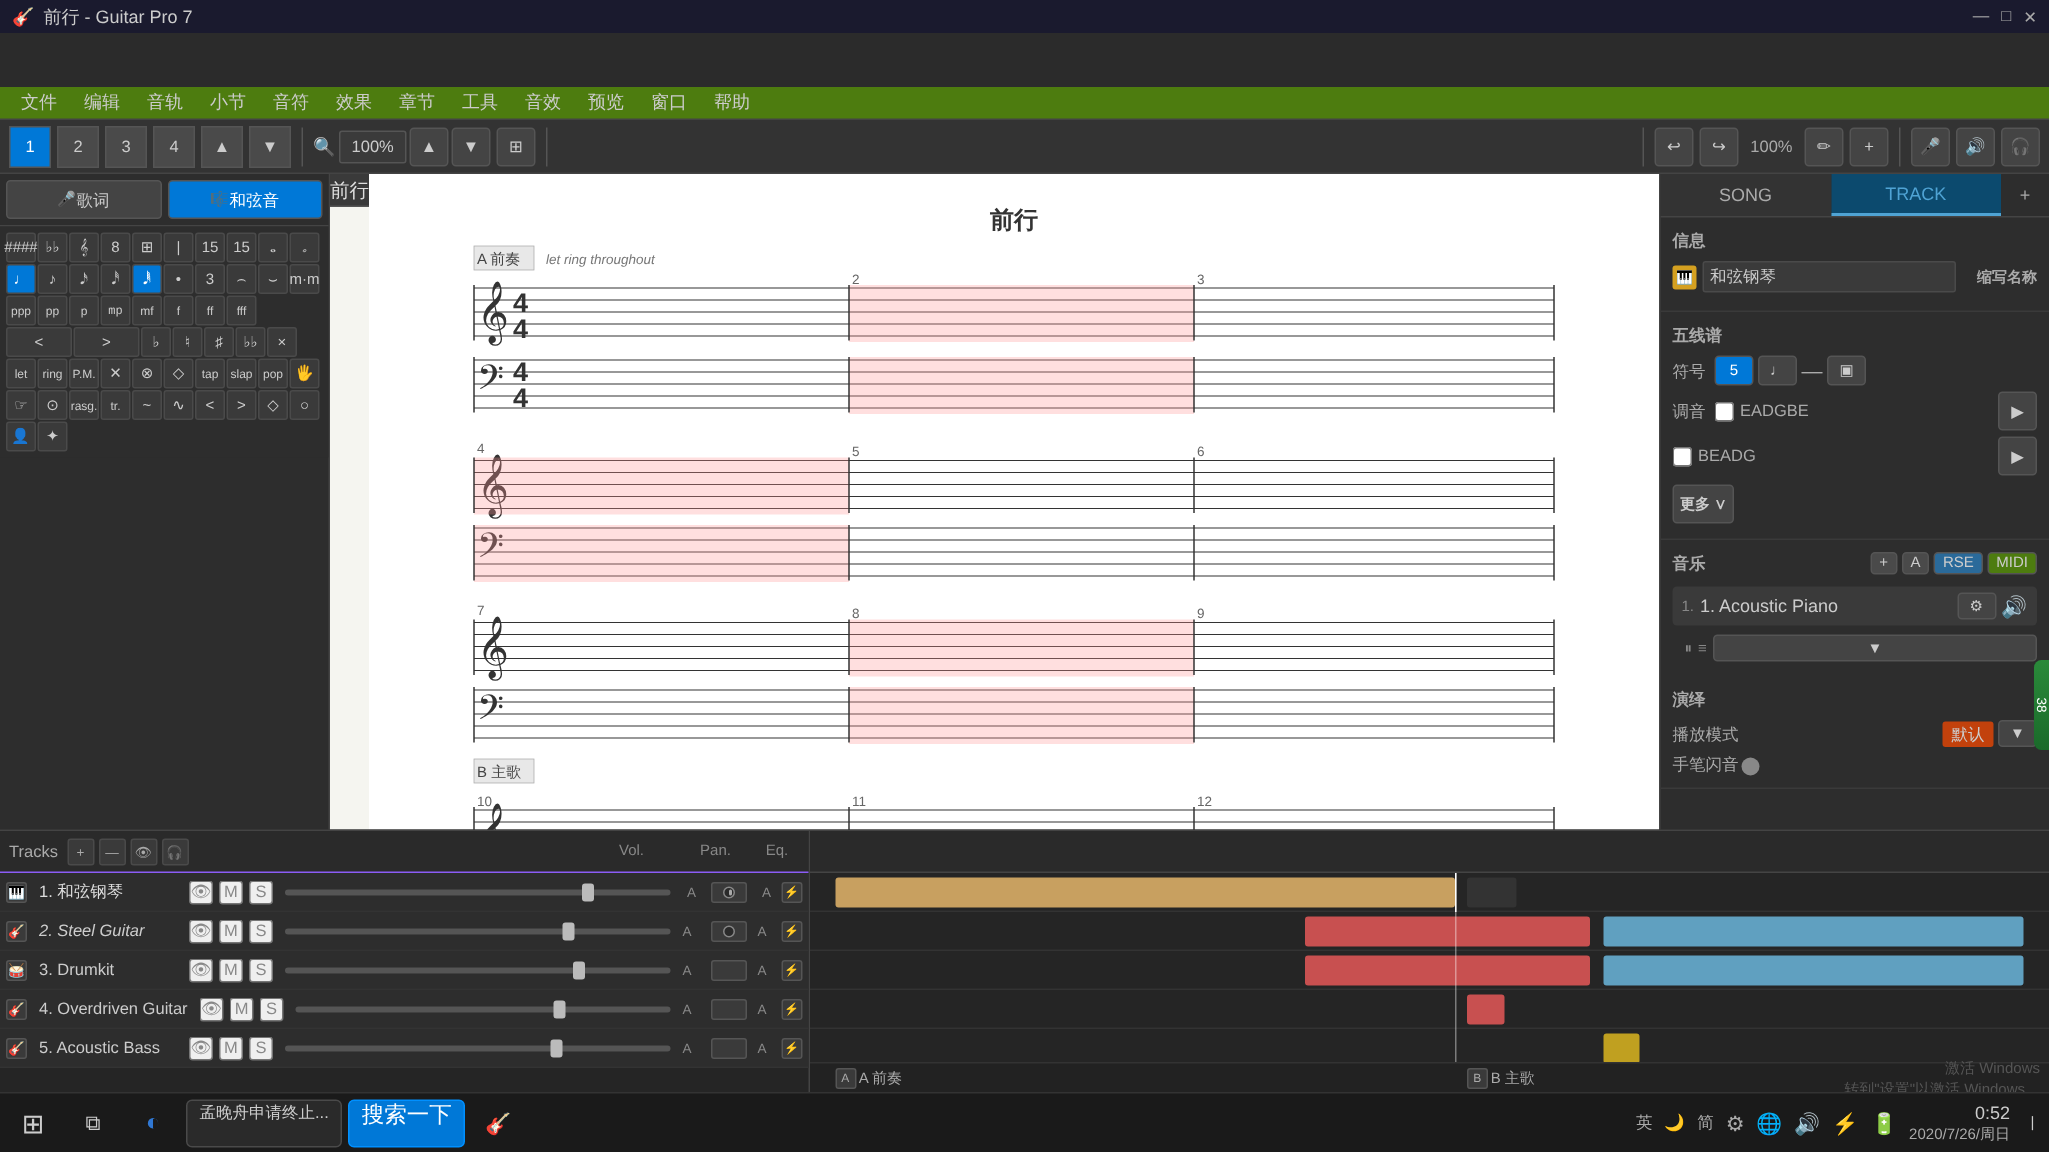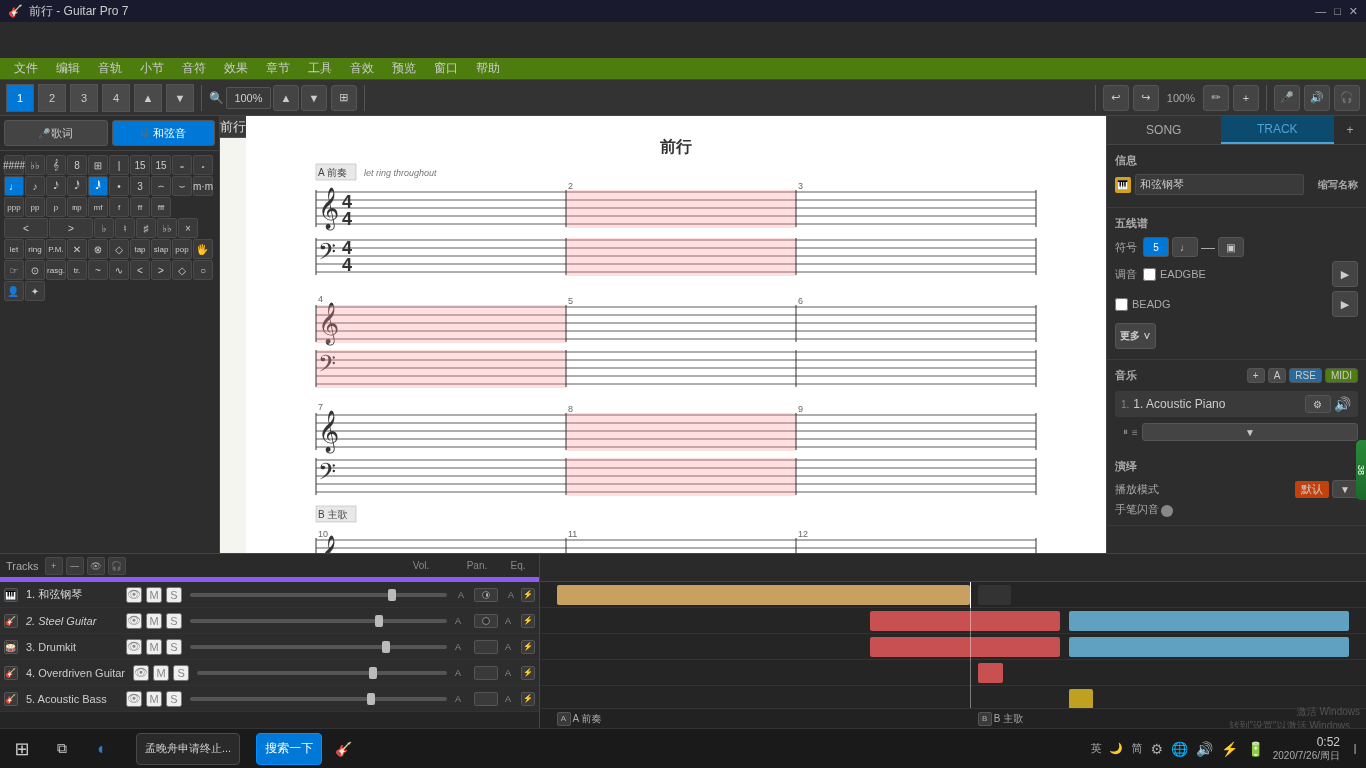"Tracks" div { border-bottom: 5px solid #8b5cf6 -> 1px solid #8b5cf6 }
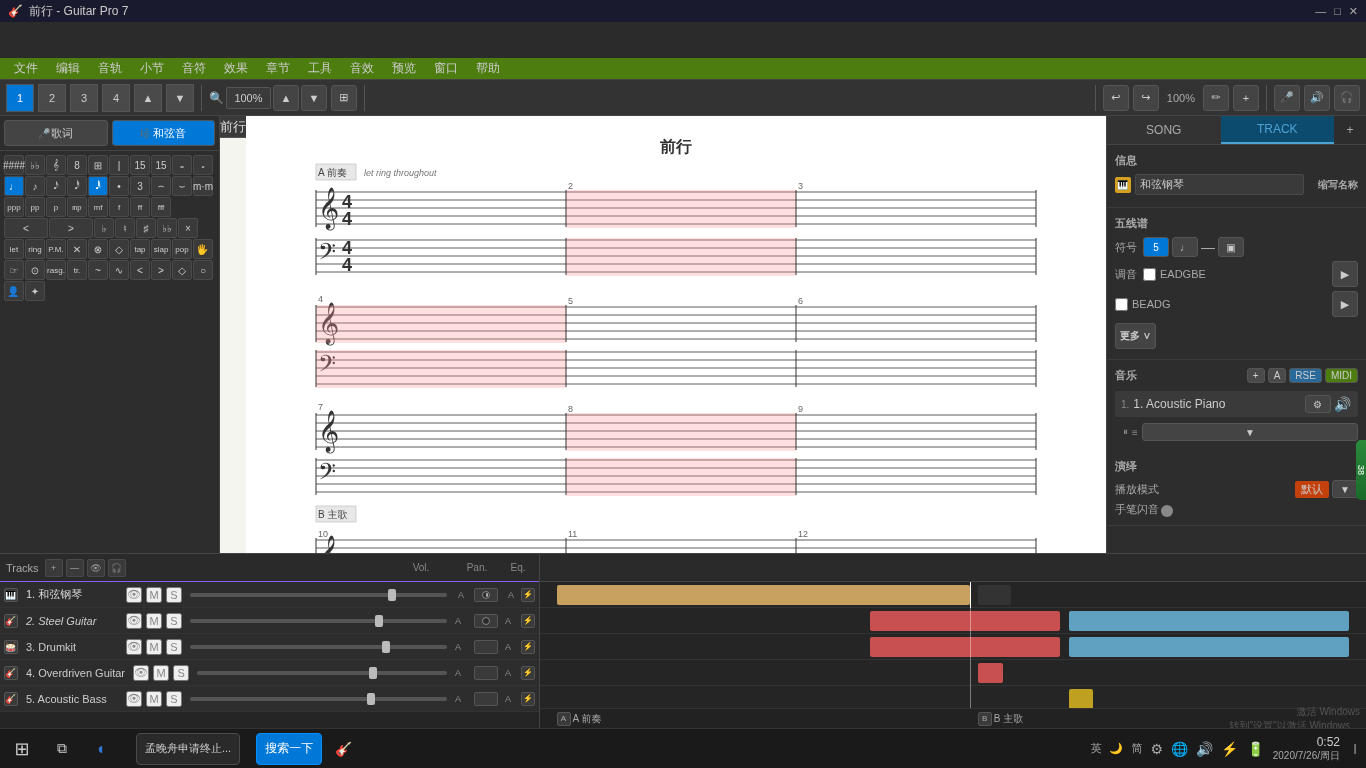"孟晚舟申请终止..." .taskbar-app { align-items: center -> flex-start; margin-left: 12px -> none }
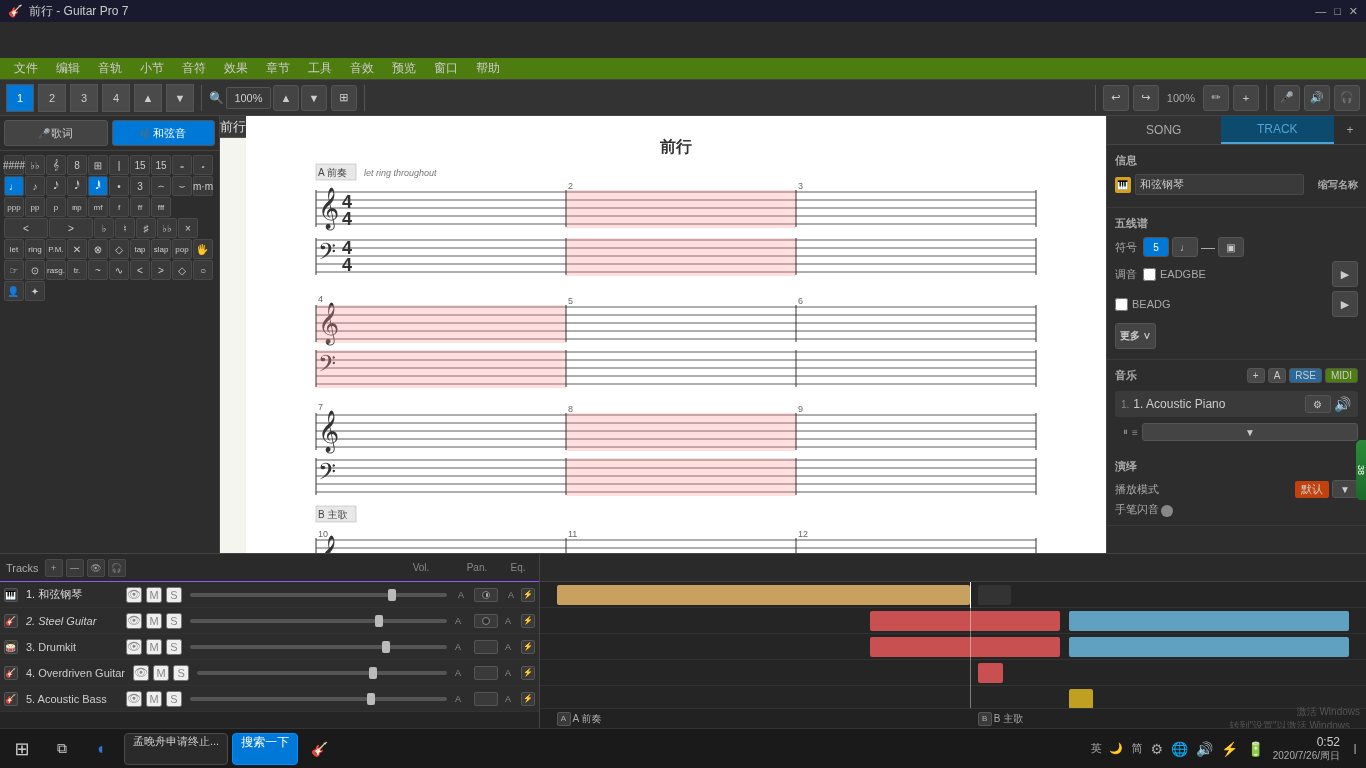"搜索一下" span { font-size: 12px -> 15px }
